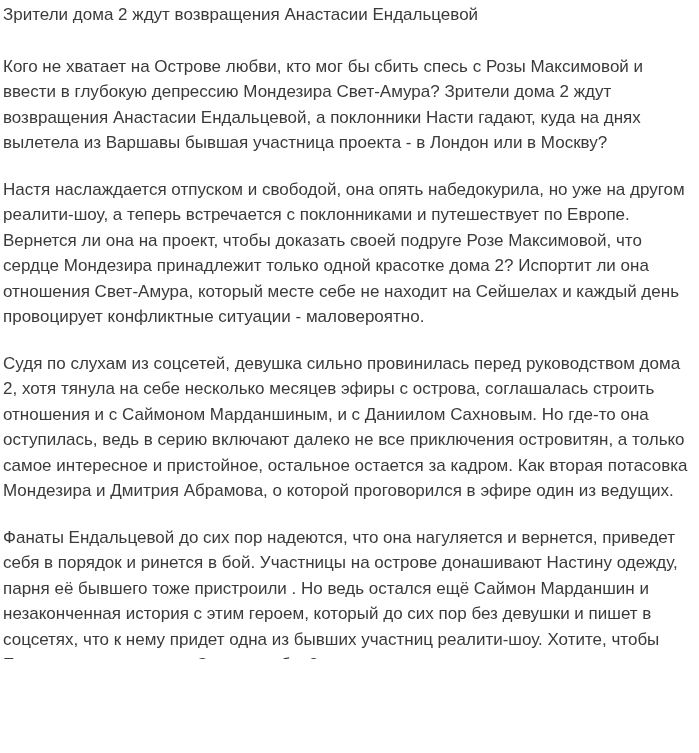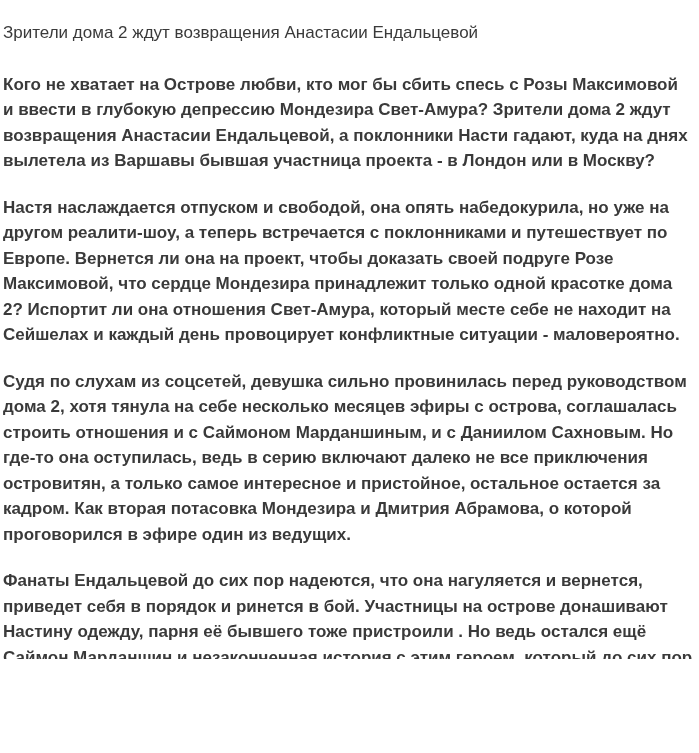"Зрители дома 2 ждут возвращения" .page { padding: 20px 6px 0 3px -> 2px 6px 0 3px }
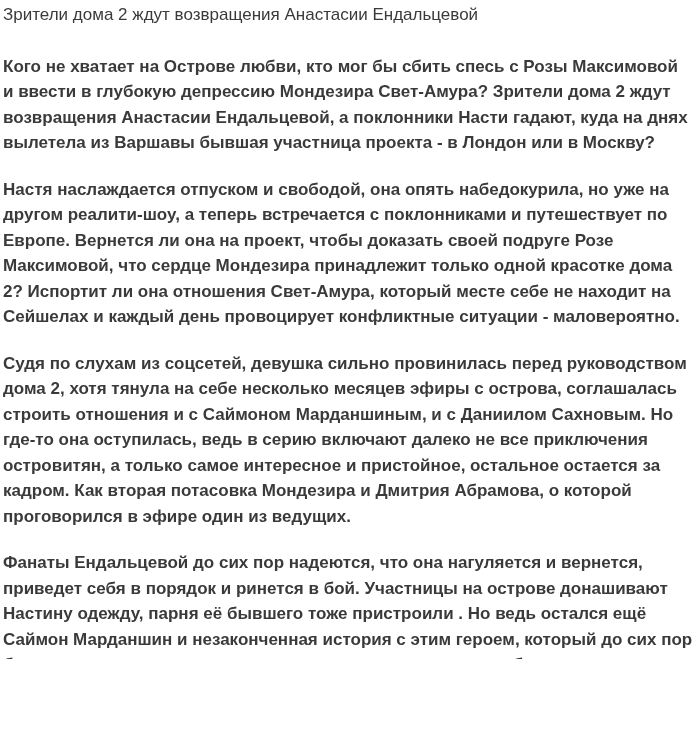"Кого не хватает на Острове" .article-paragraph { font-weight: bold -> none }
